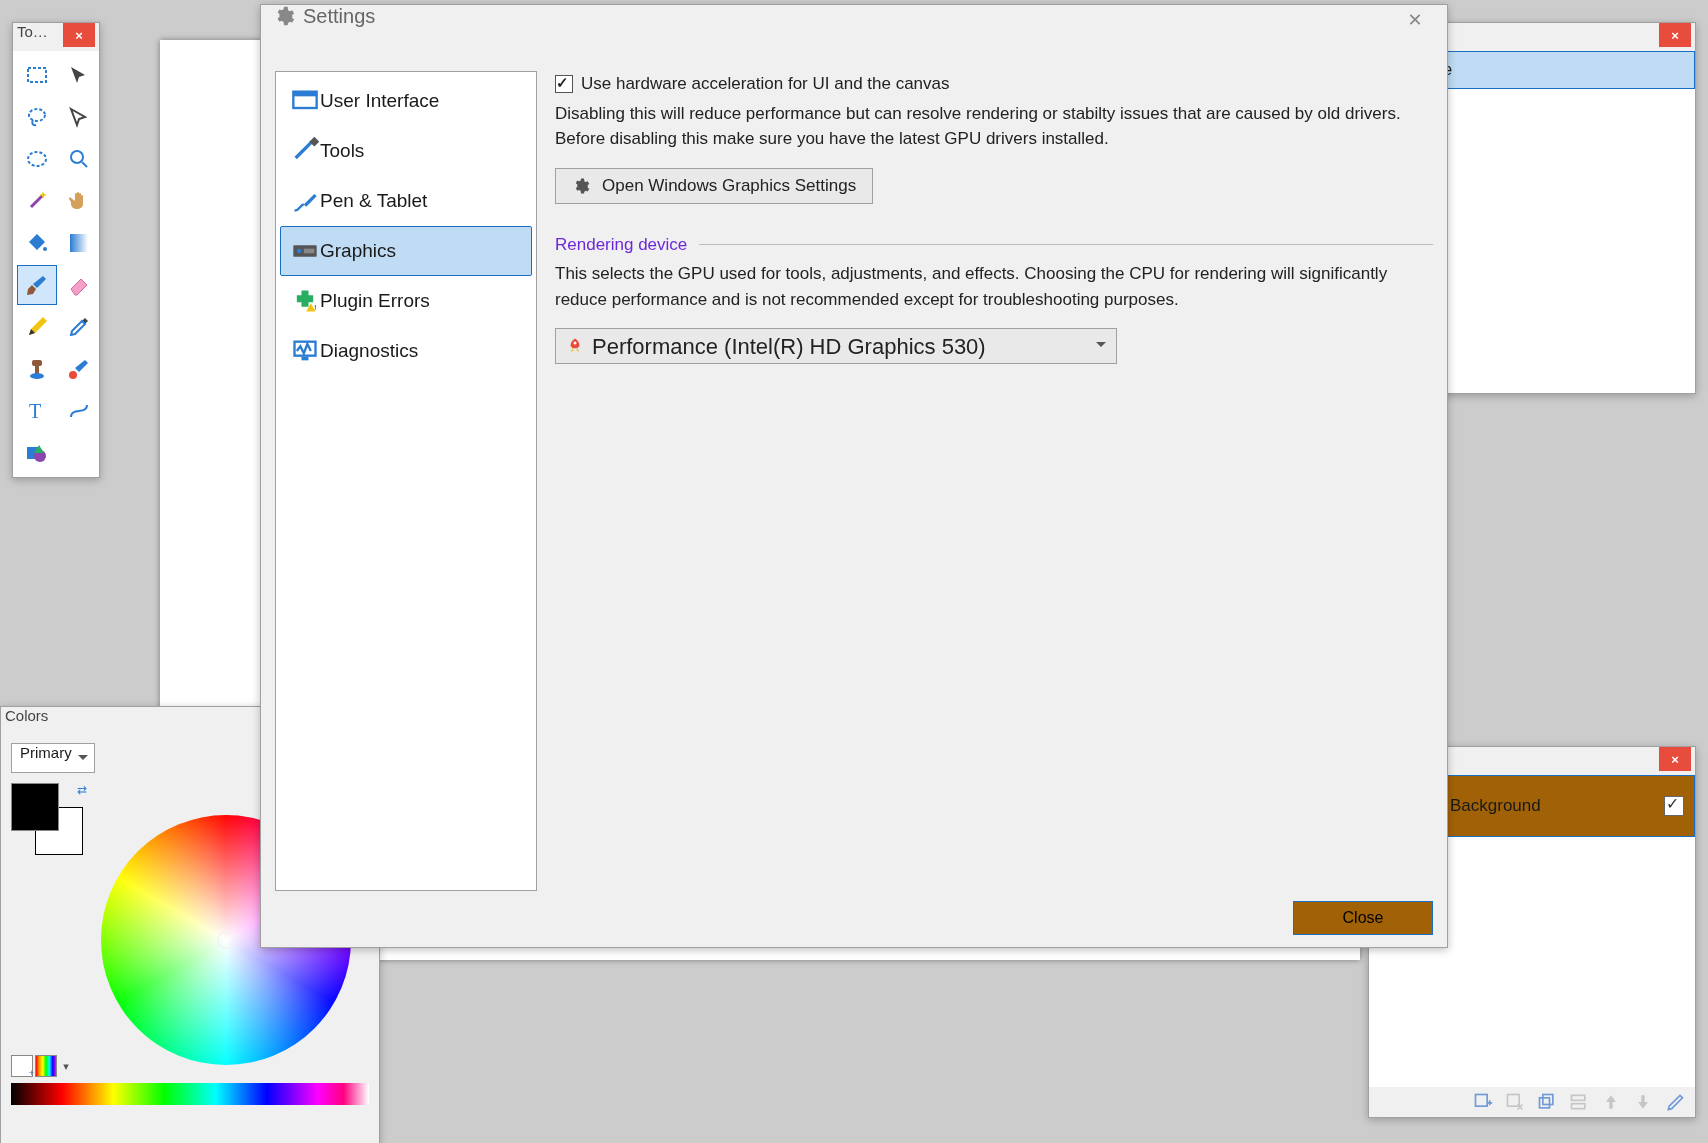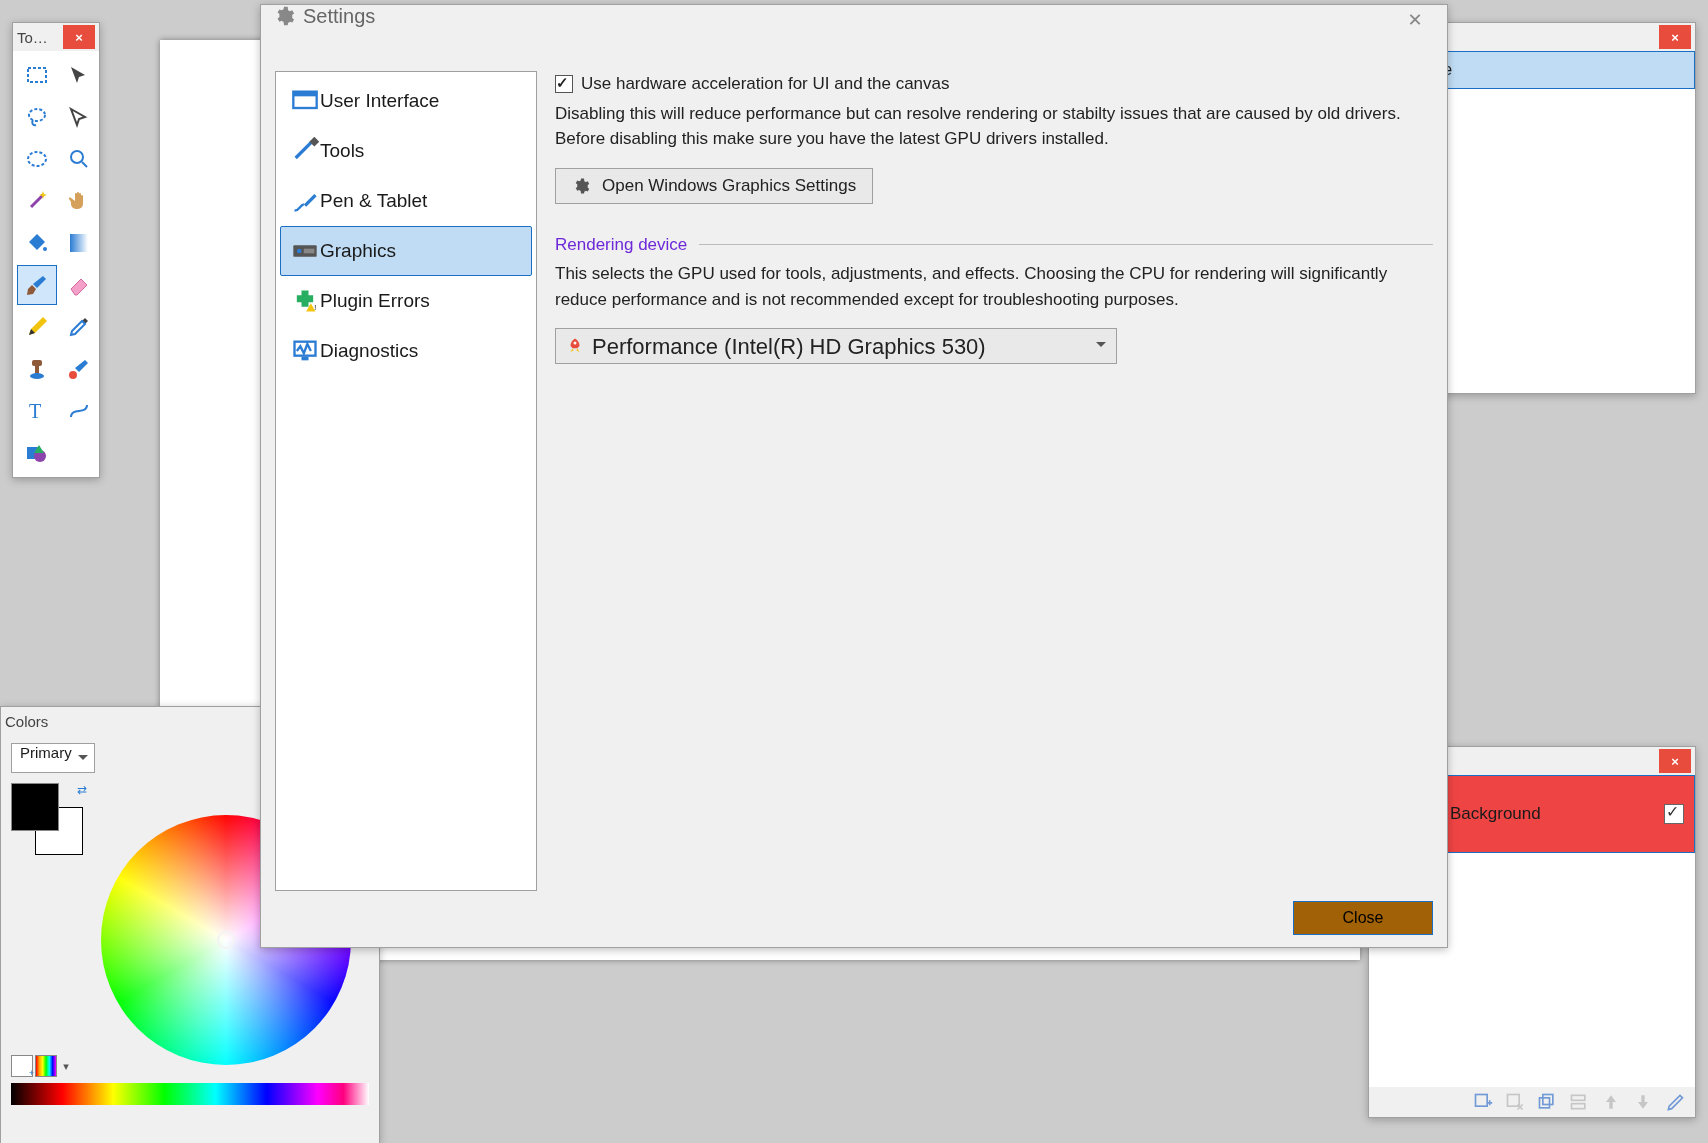"To…" .panel-titlebar { align-items: center -> flex-start }
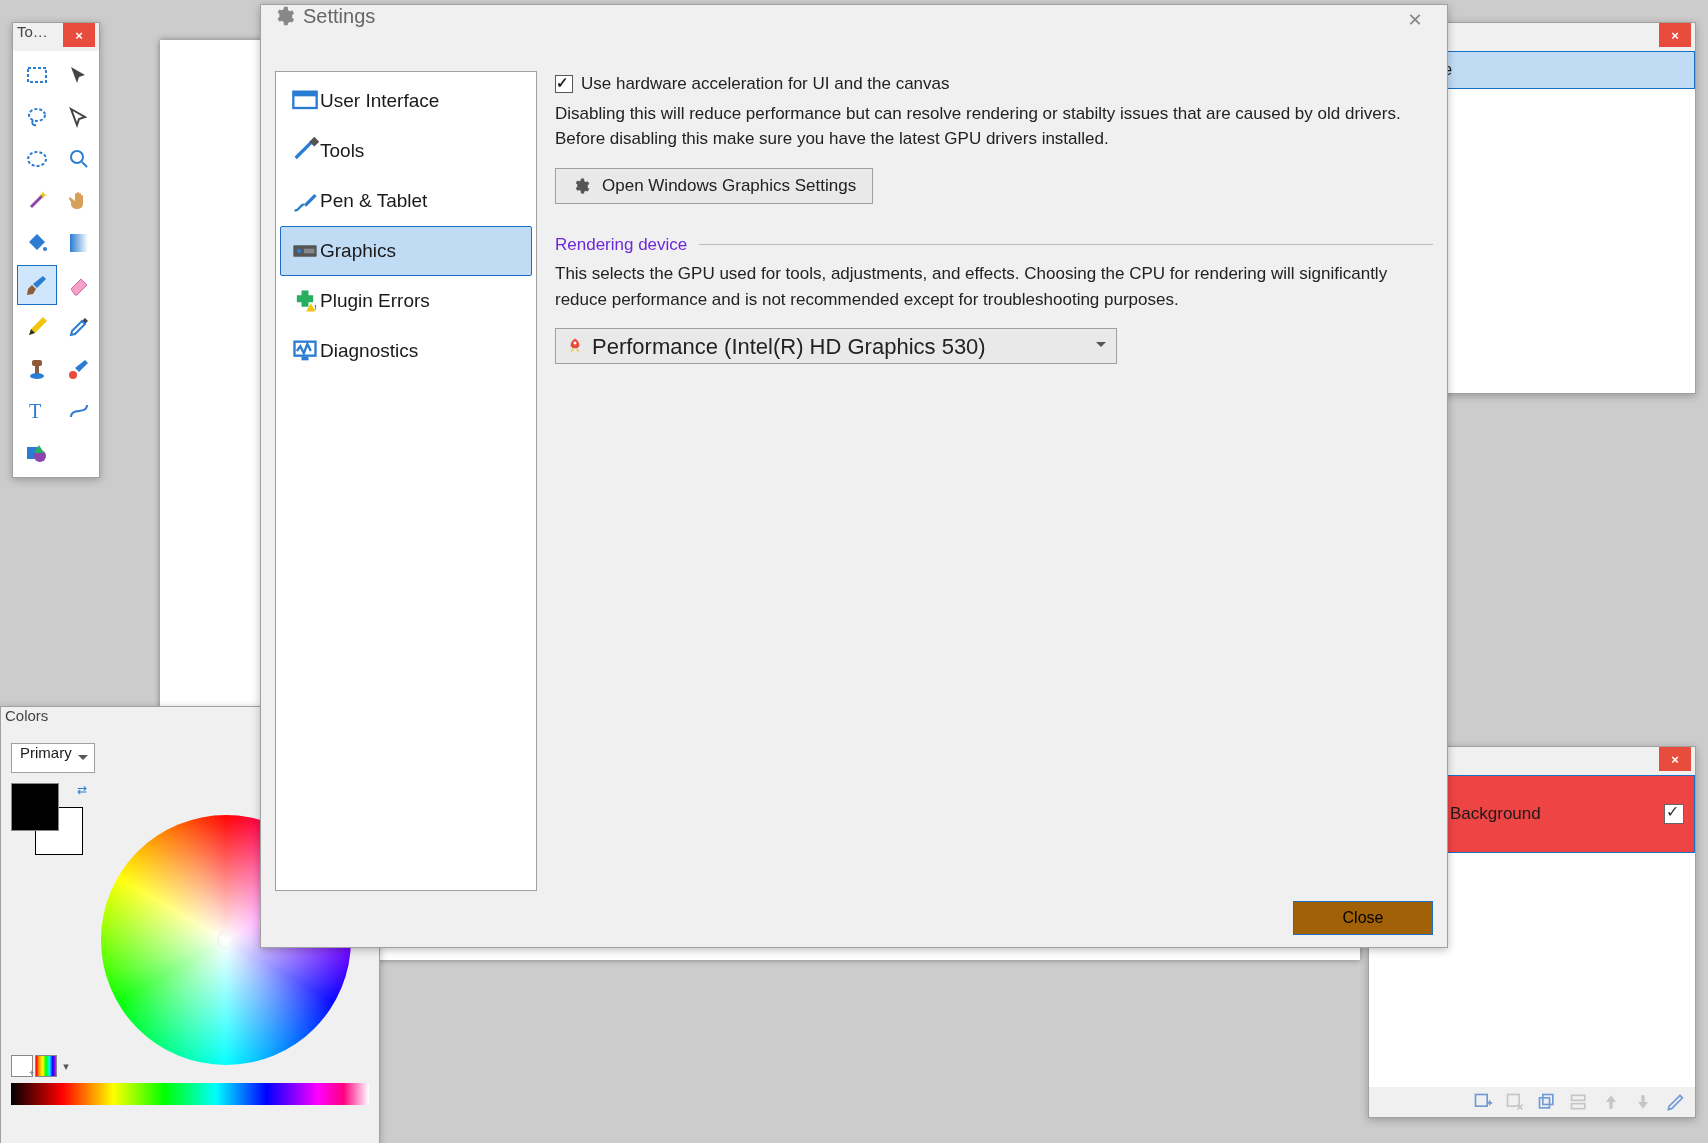"Background" .layer-row { background: #ef4444 -> #a16207; padding: 8px 10px -> 0 10px }
